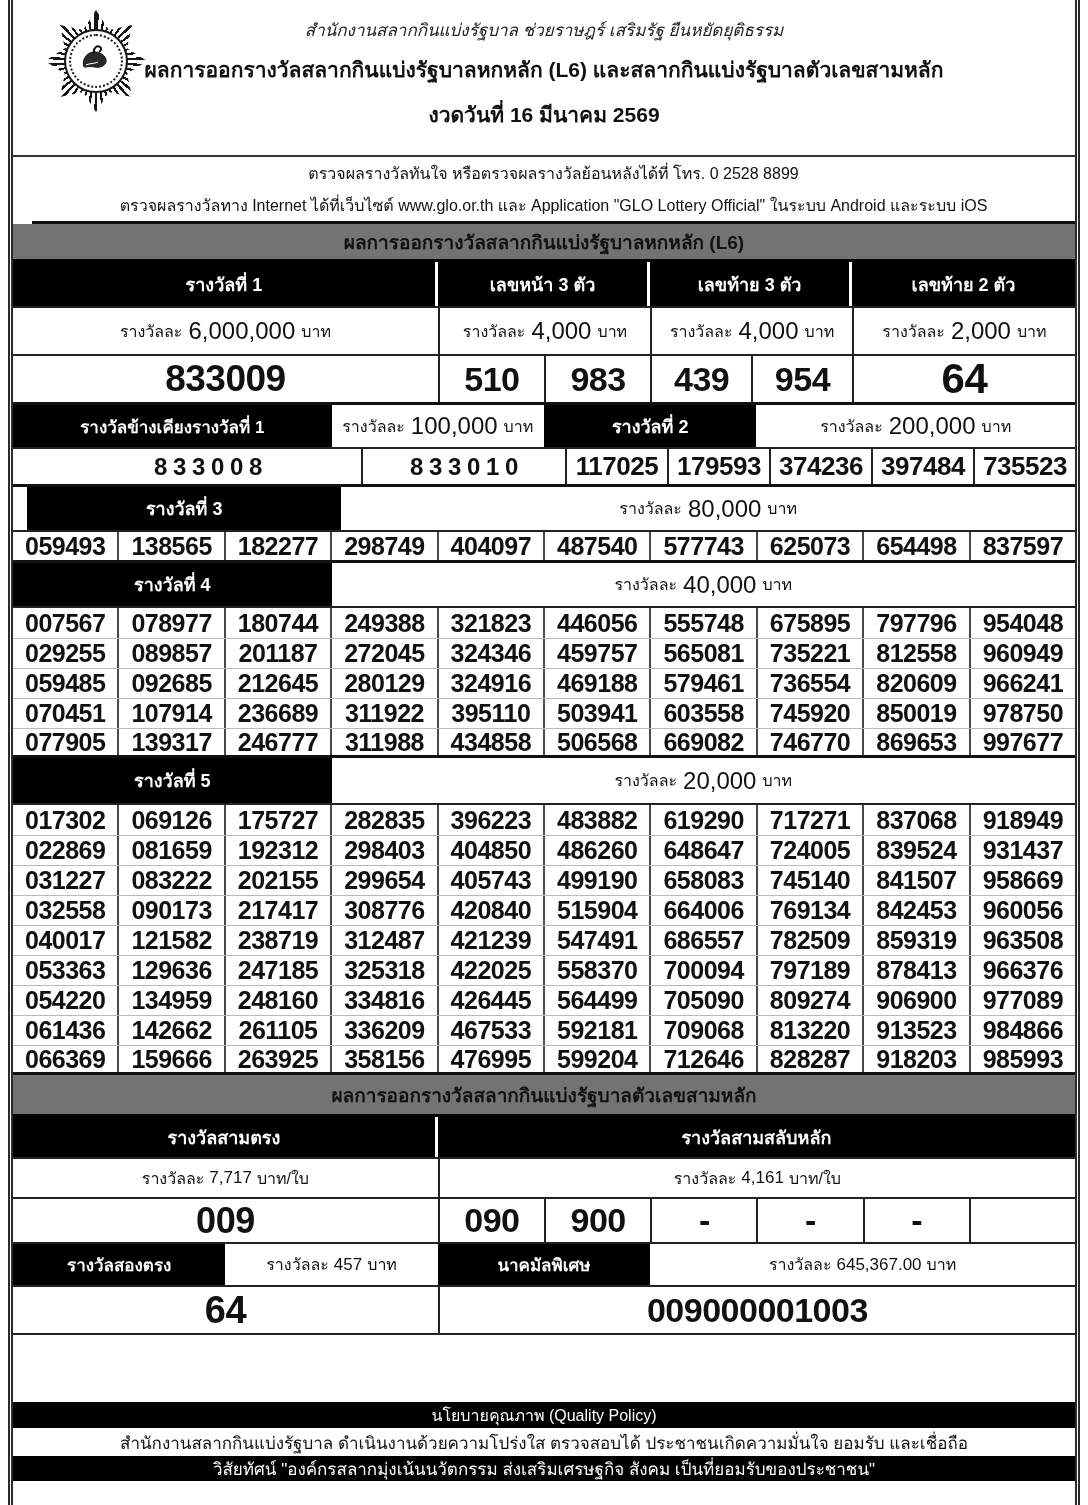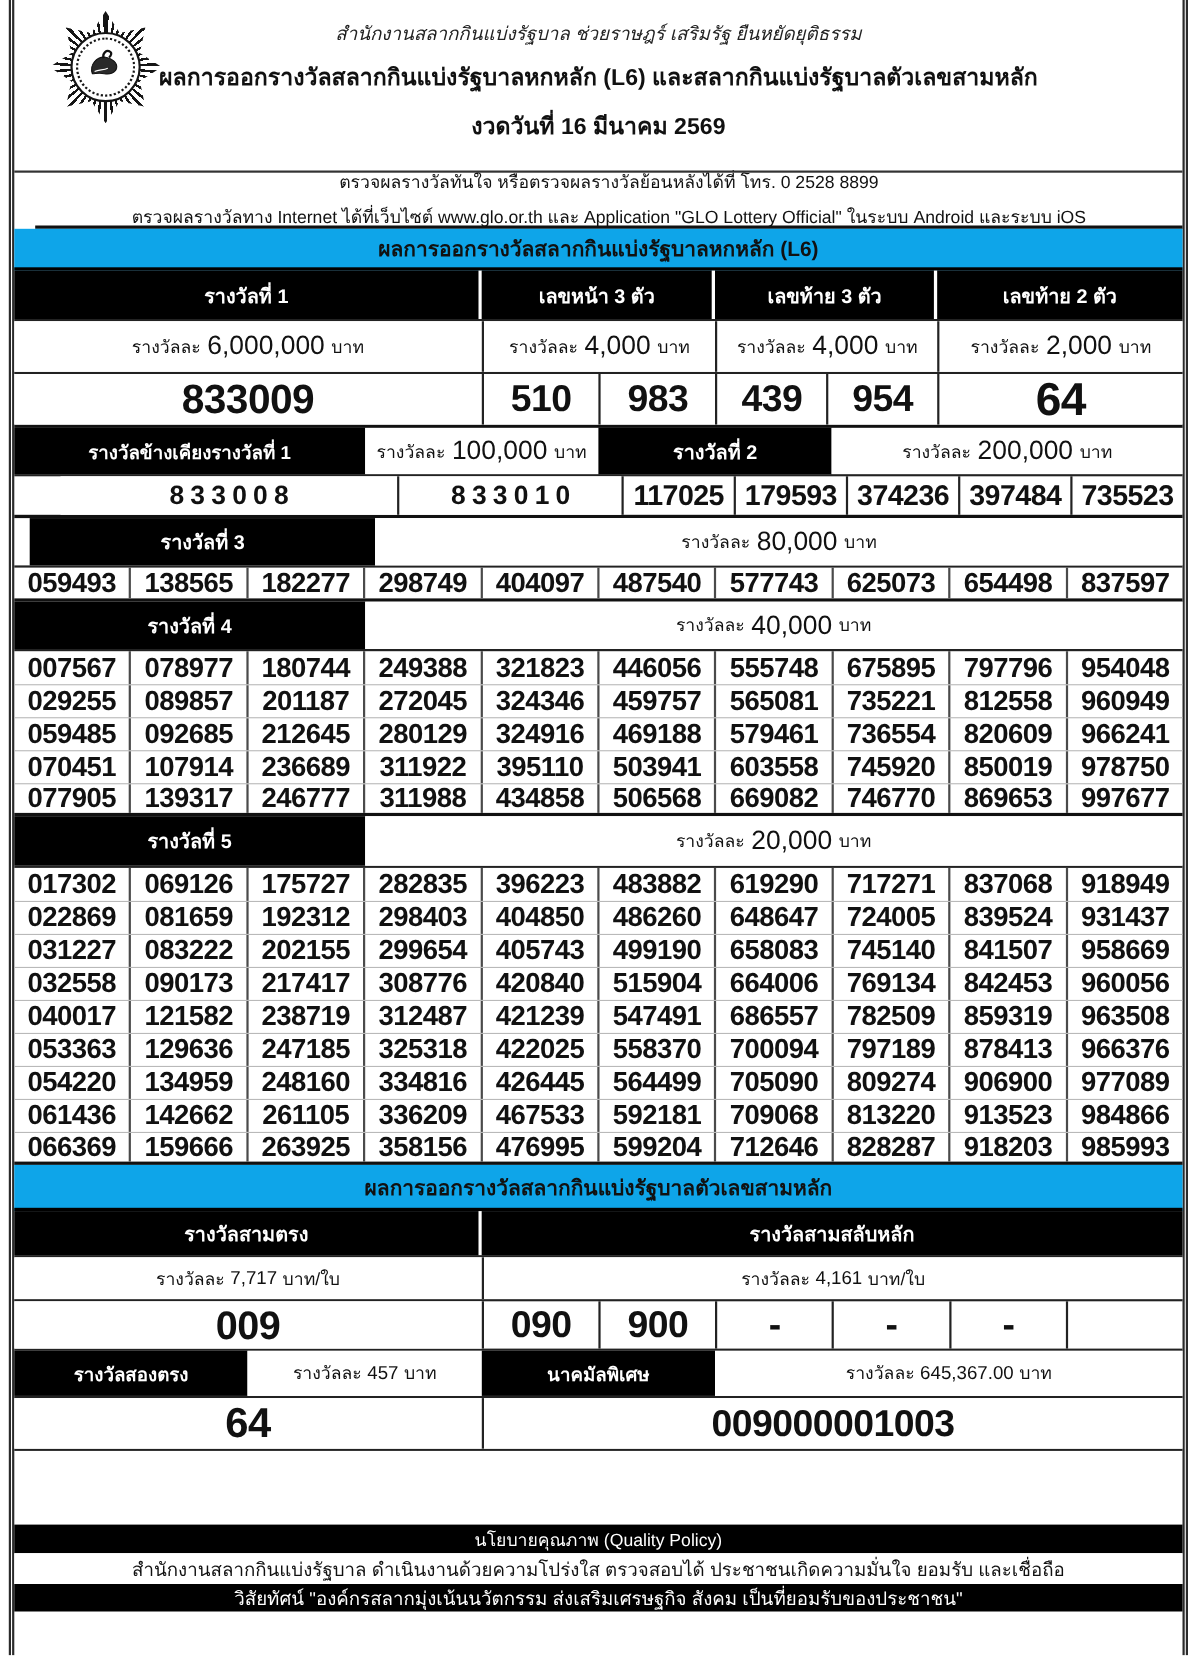"ตรวจผลรางวัลทันใจ" .info-sec { height: 51px -> 67px }
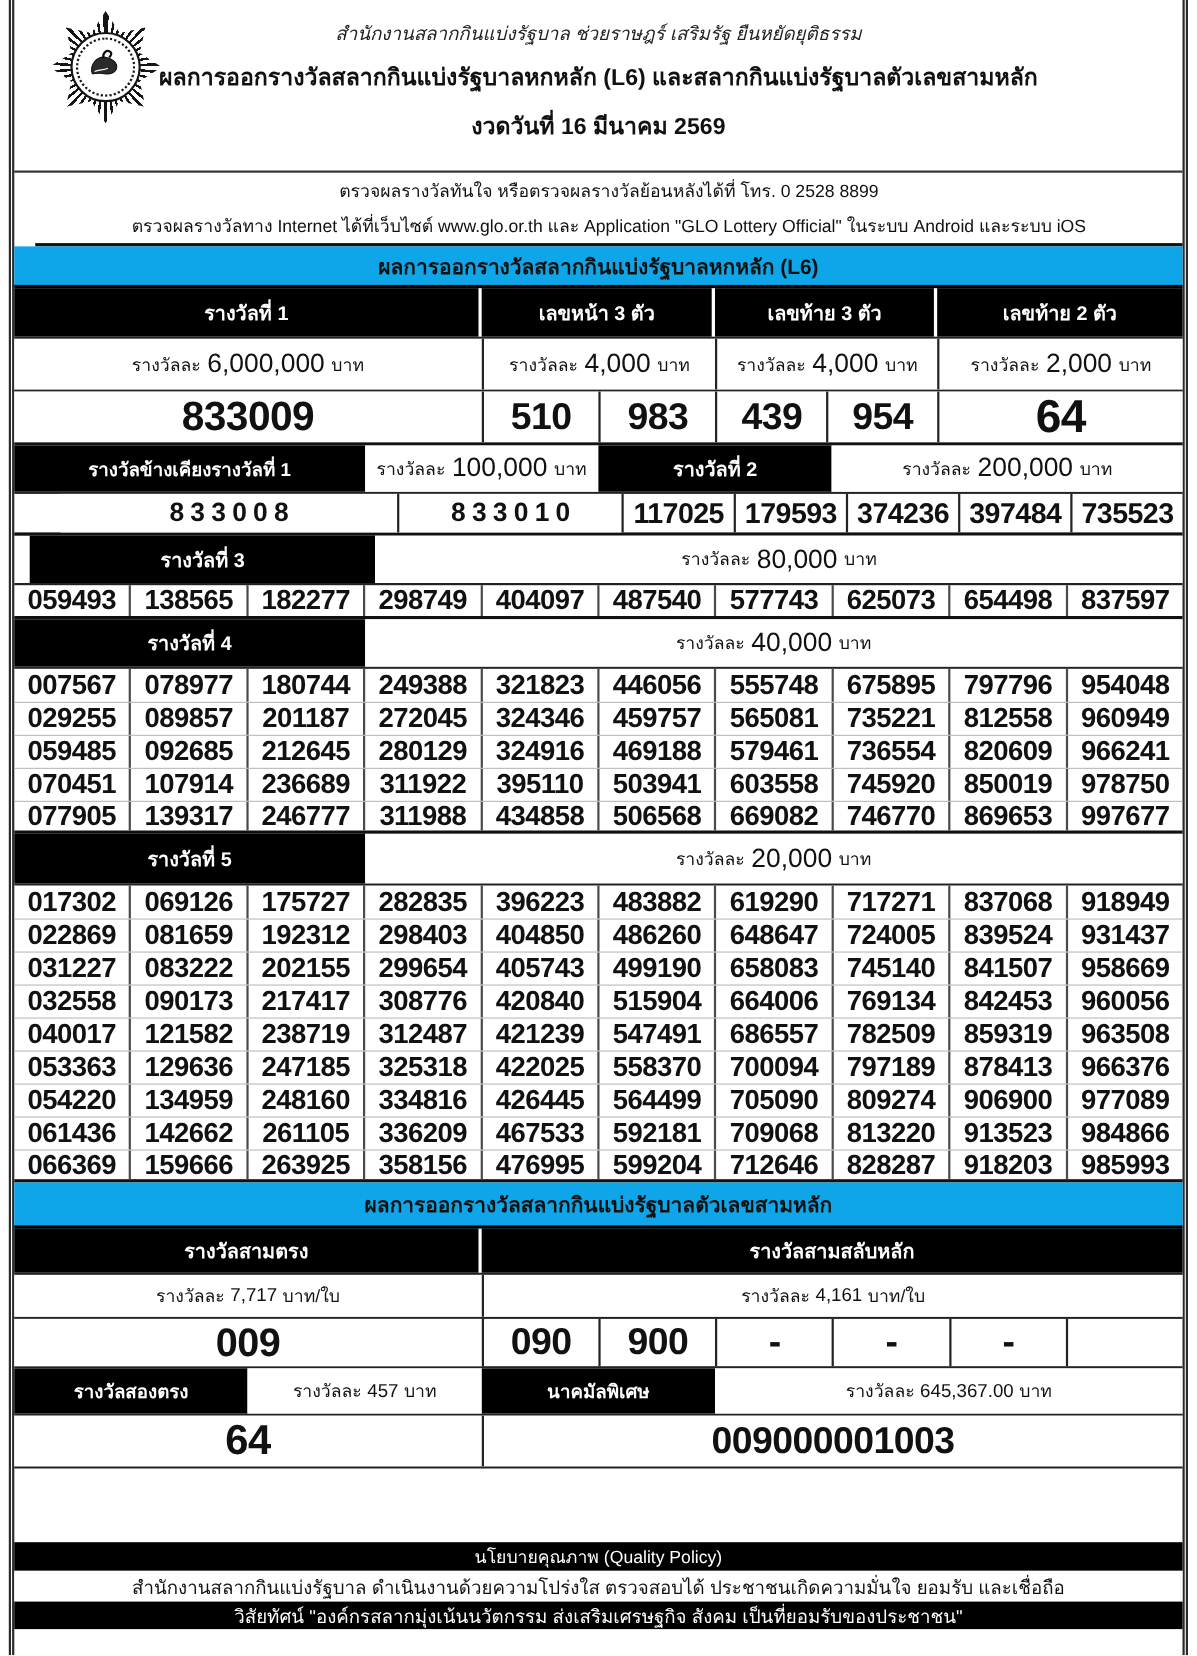"ผลการออกรางวัลสลากกินแบ่งรัฐบาลหกหลัก (L6)" .banner { background: #0ea5e9 -> #737373 }
